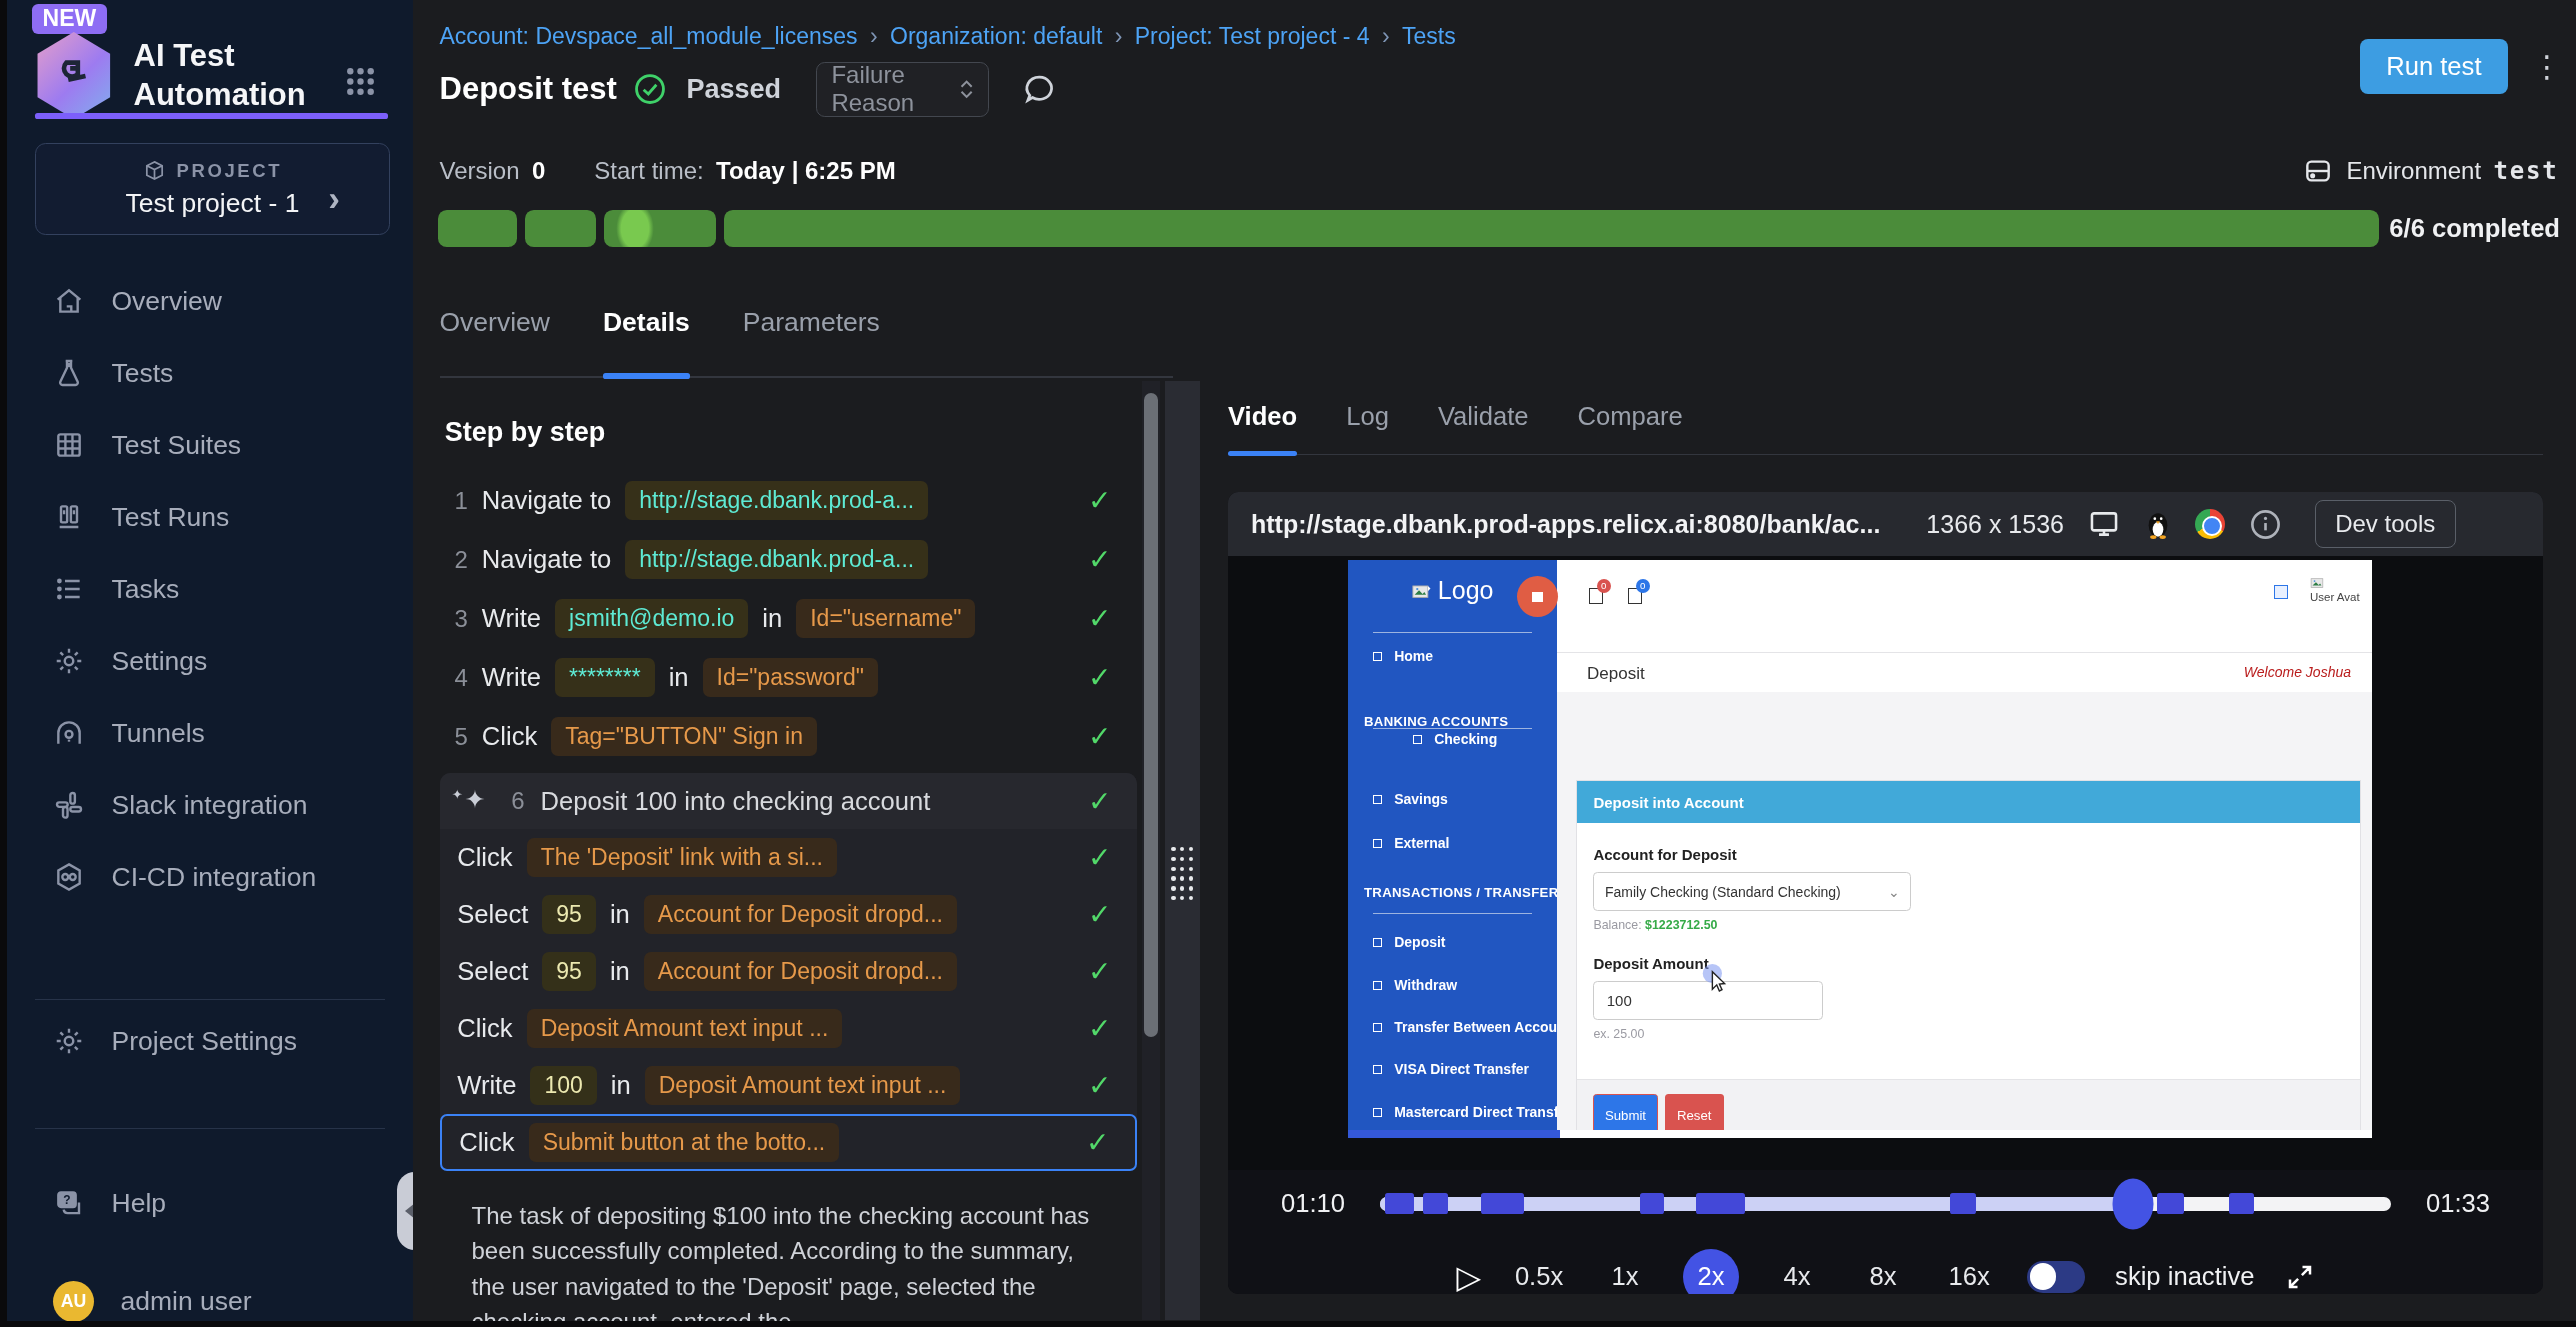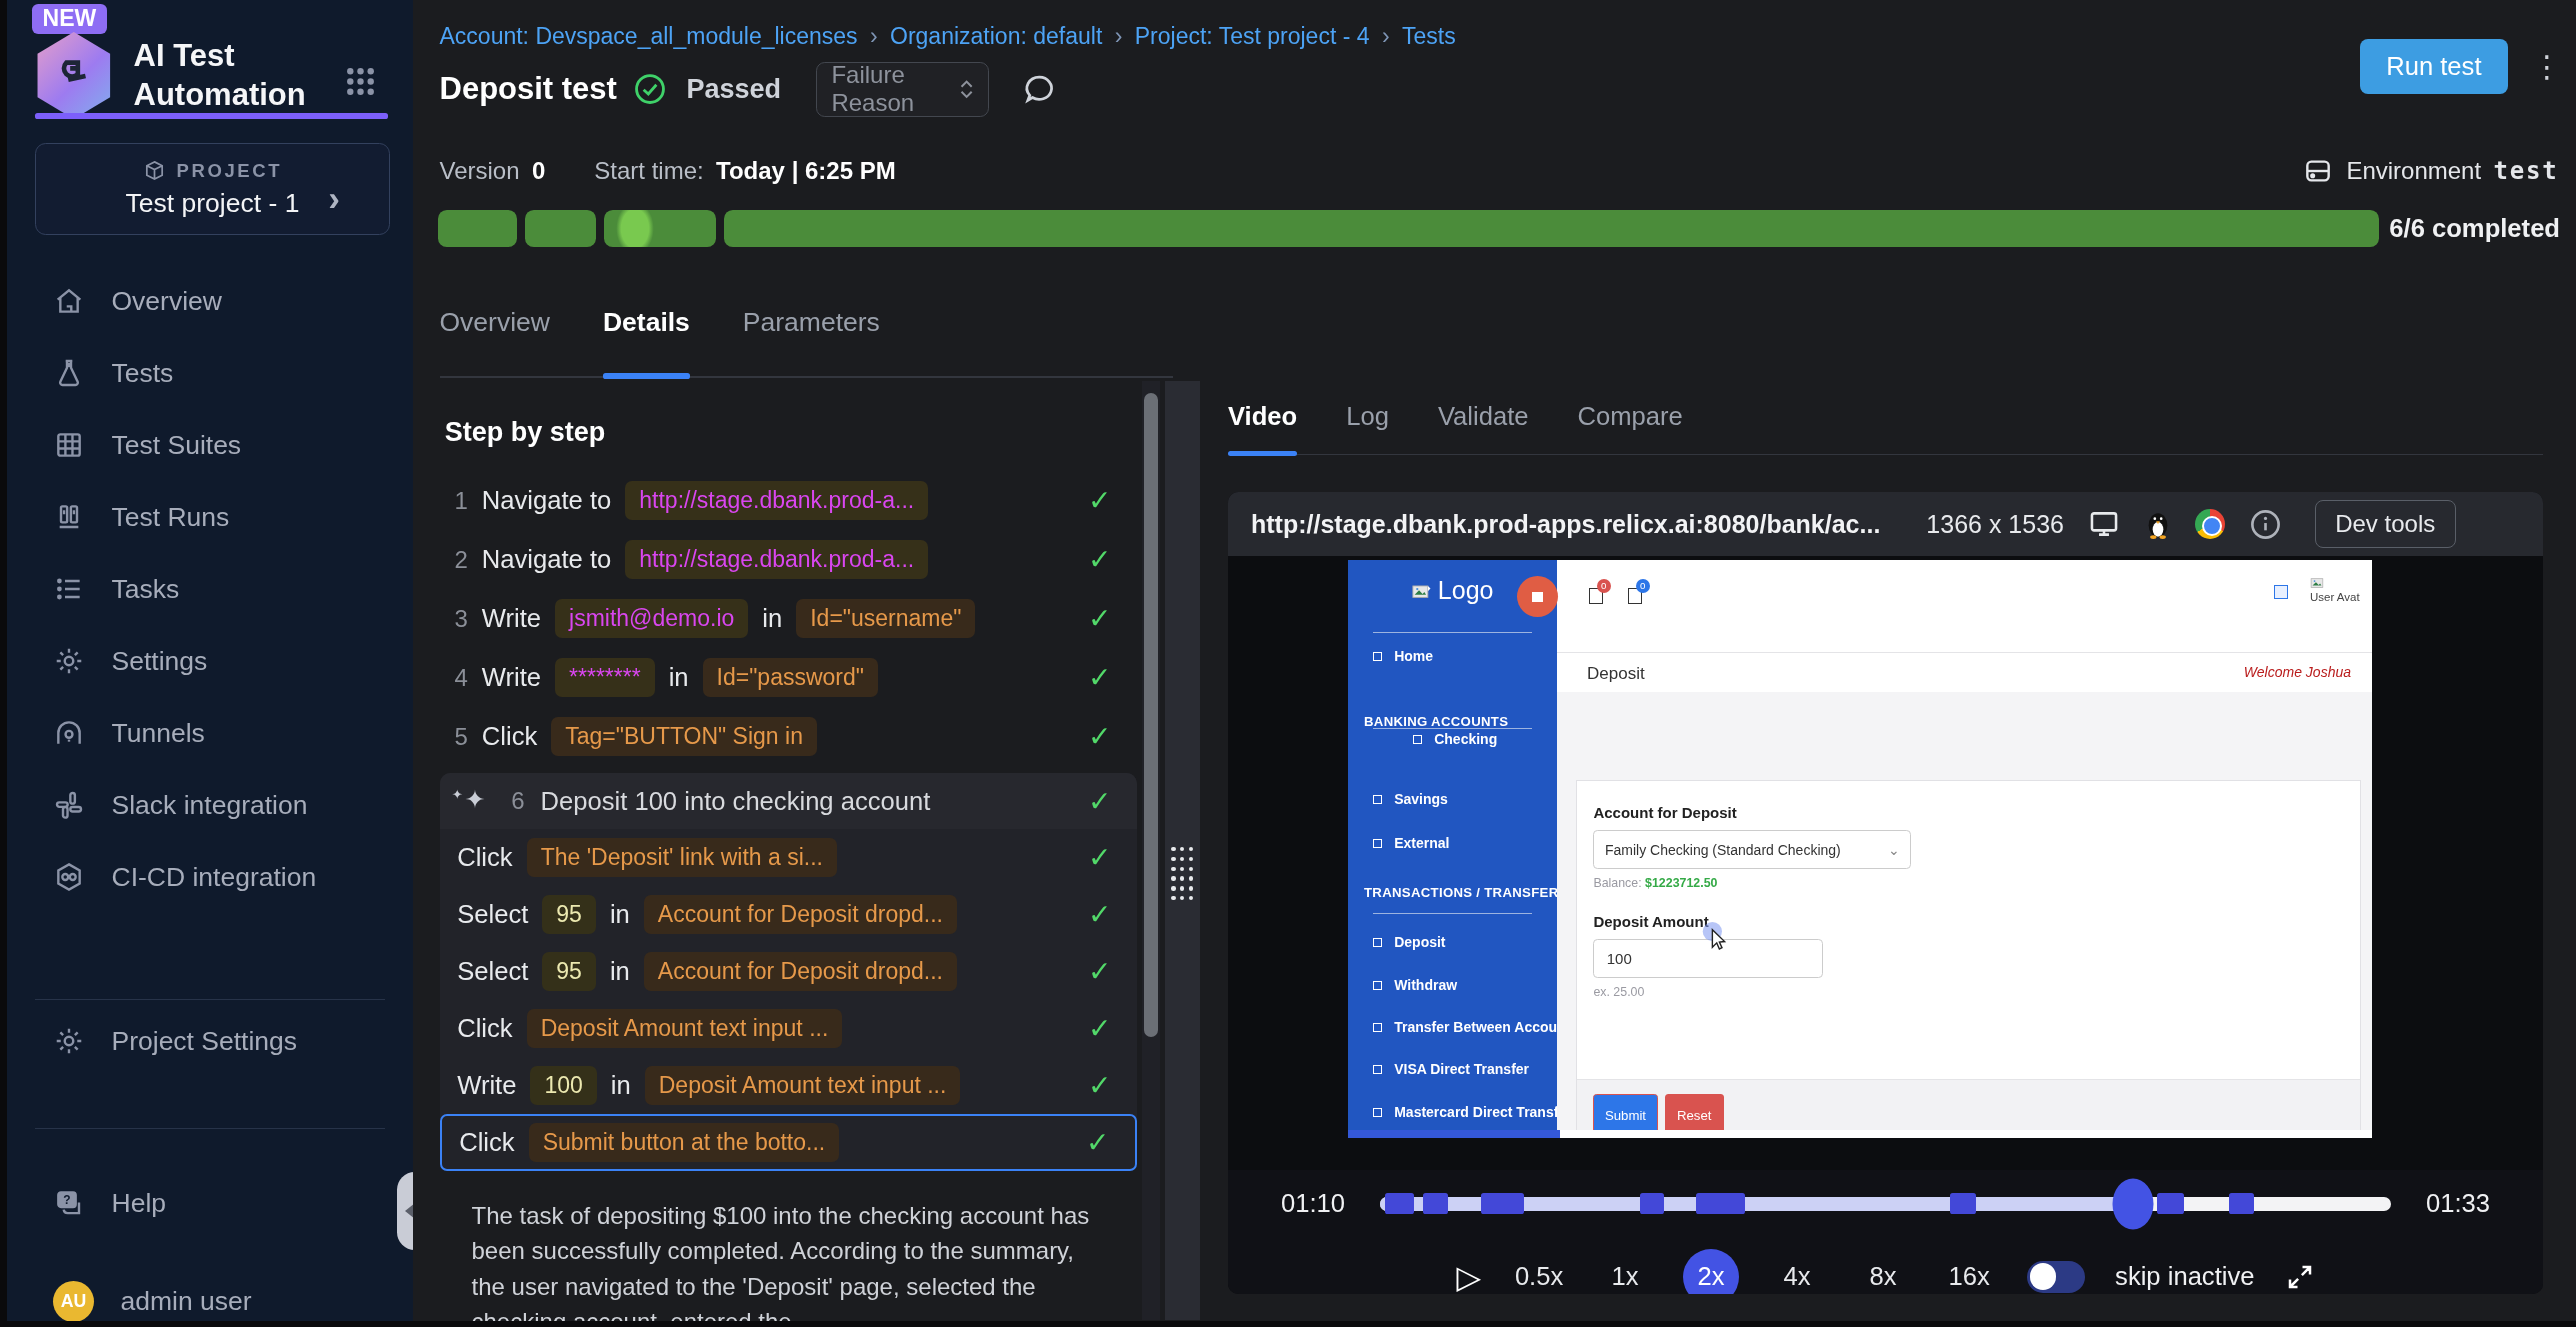"http://stage.dbank.prod-a..." .chip-url { color: #d946ef -> #5eead4 }
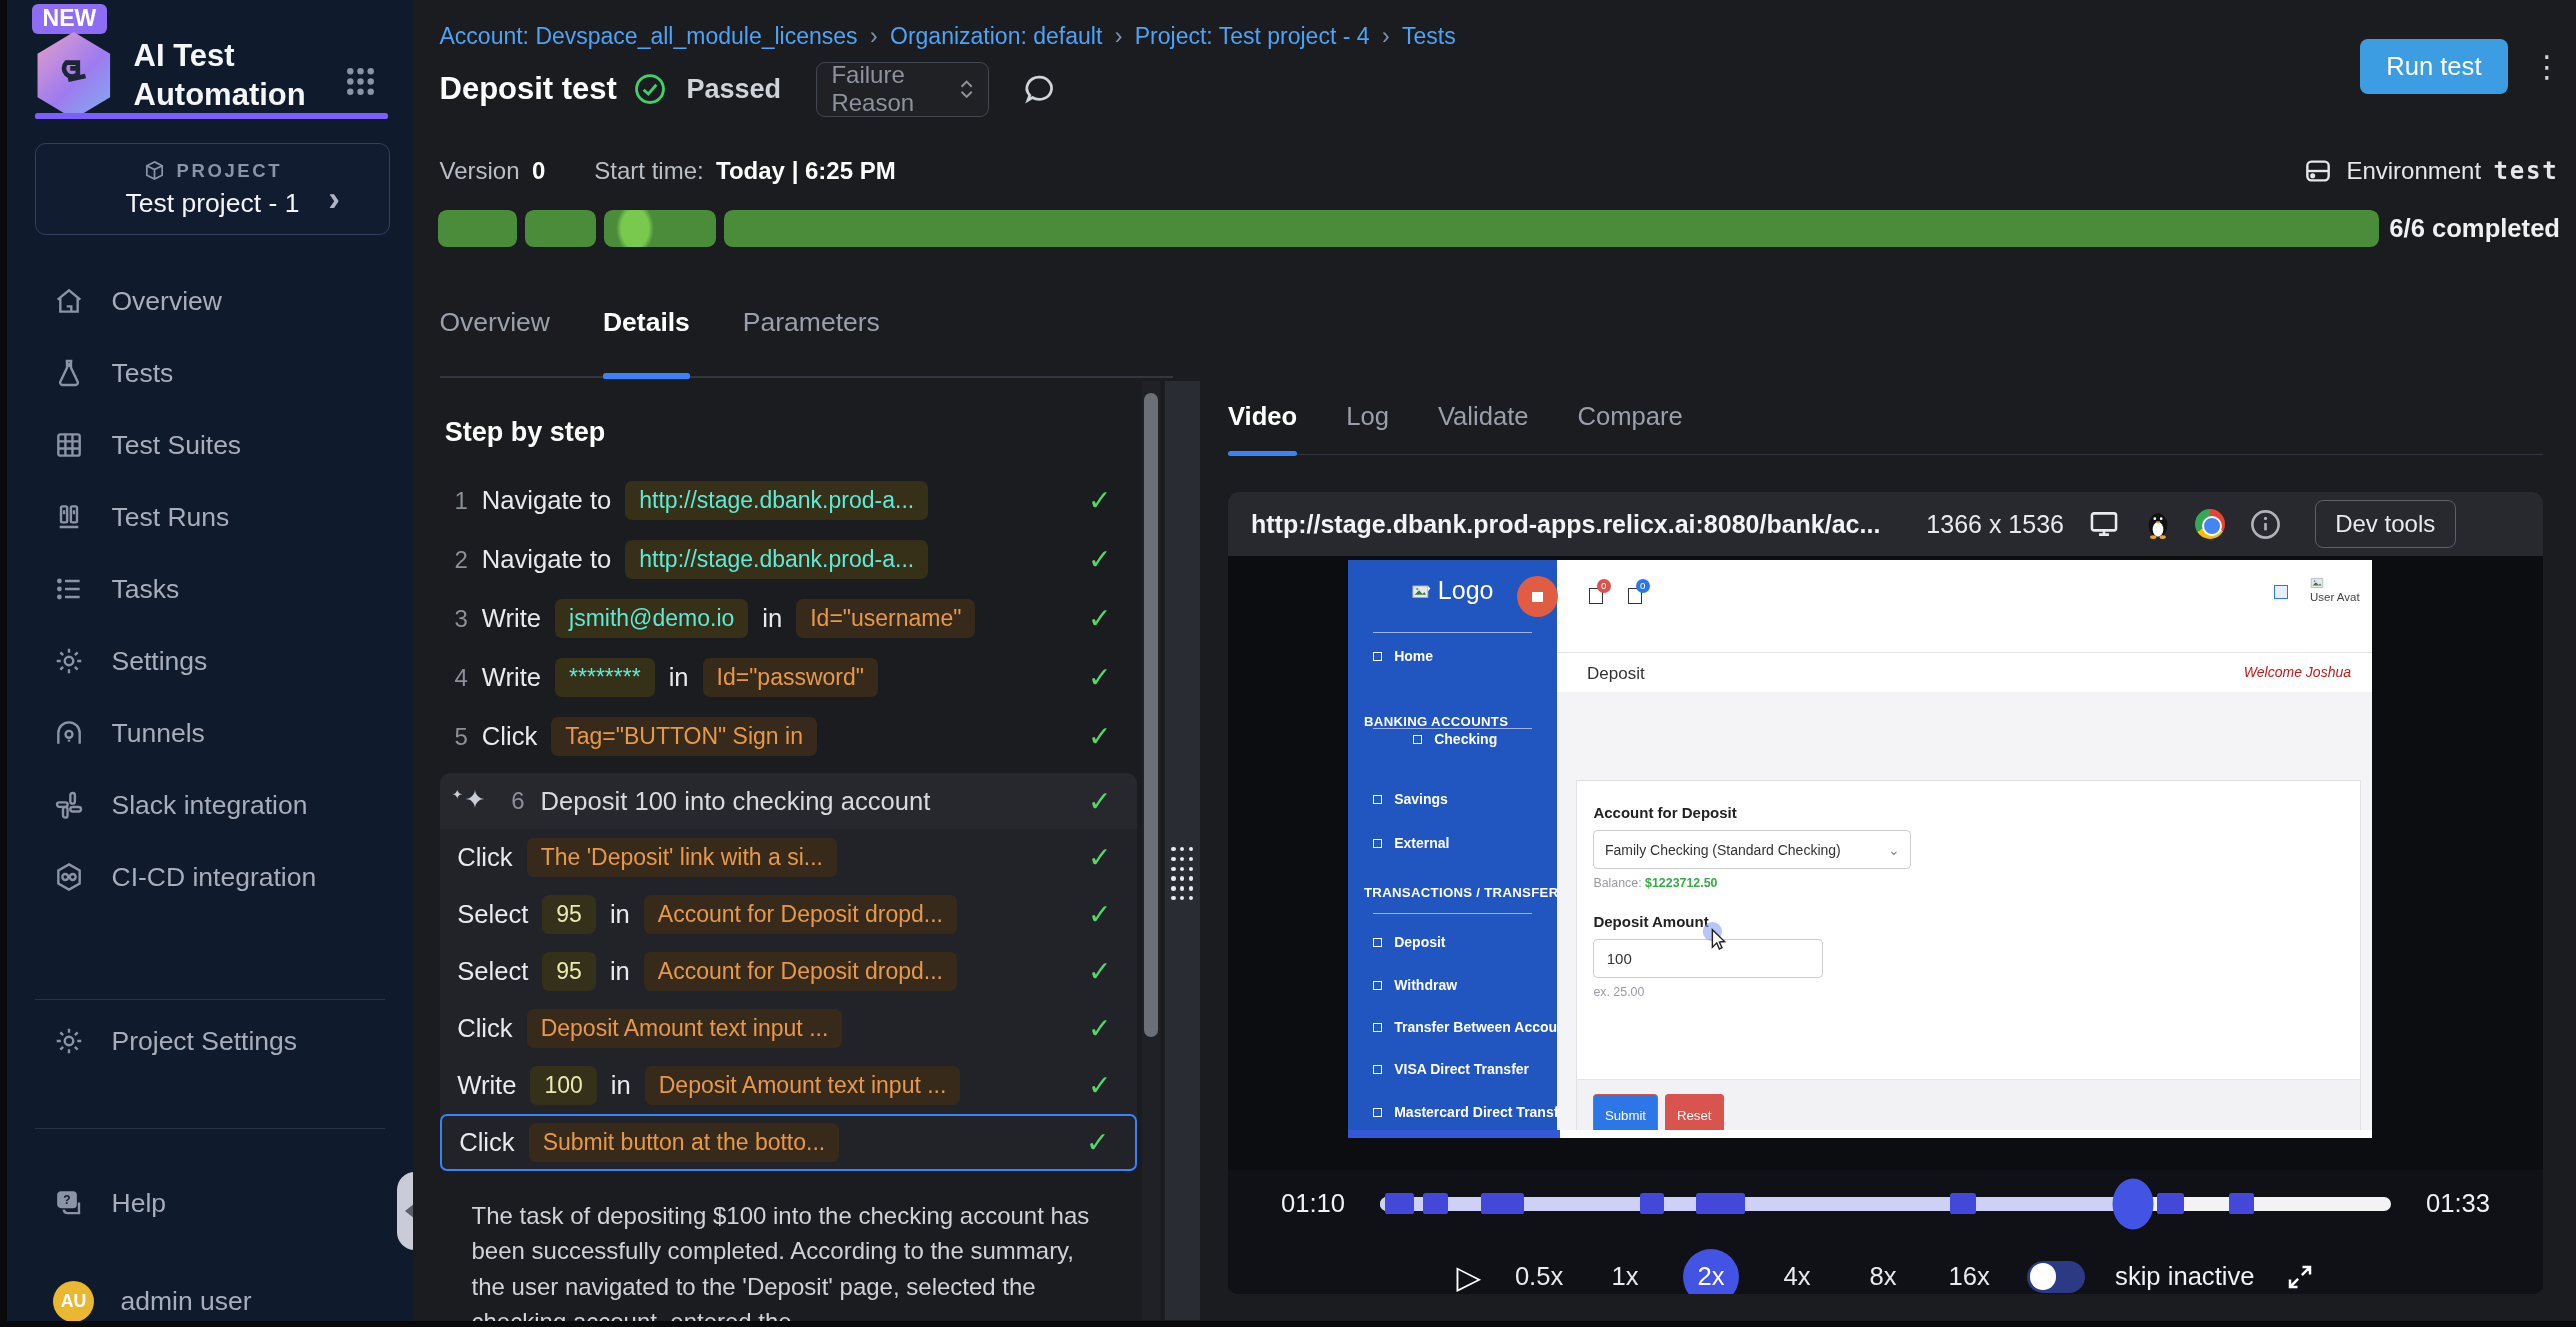"Deposit into Account" div.bk-banner { html: none -> <div>Deposit into Account</div> }
